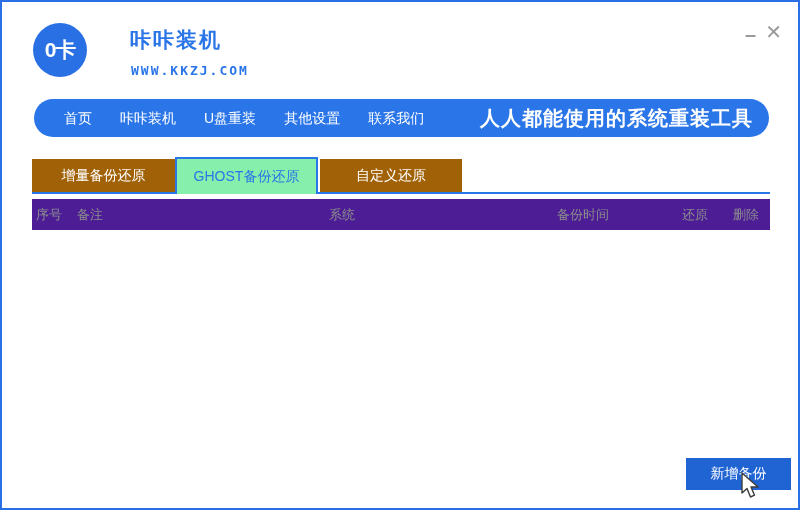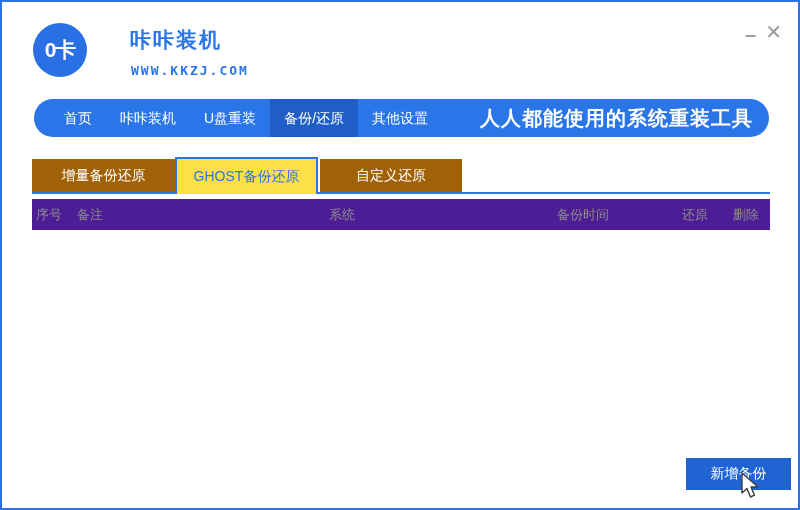"备份/还原" div.nav-item { html: <div>备份/还原</div> -> none }
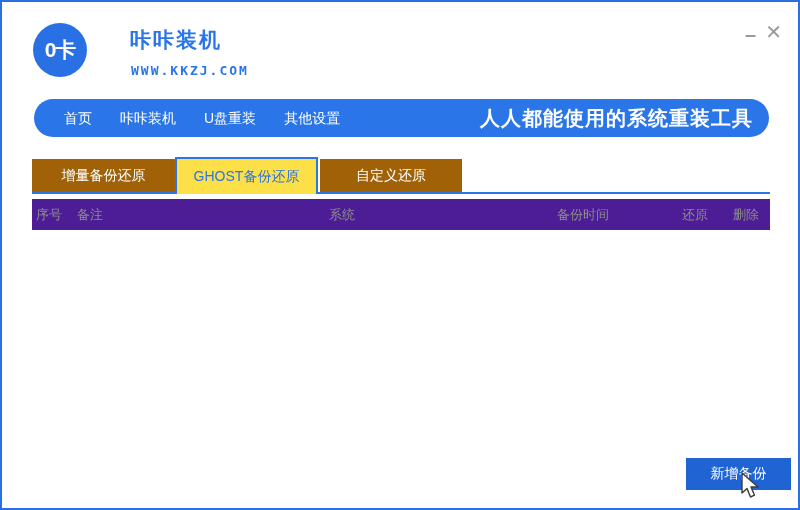"联系我们" div.nav-item { html: none -> <div>联系我们</div> }
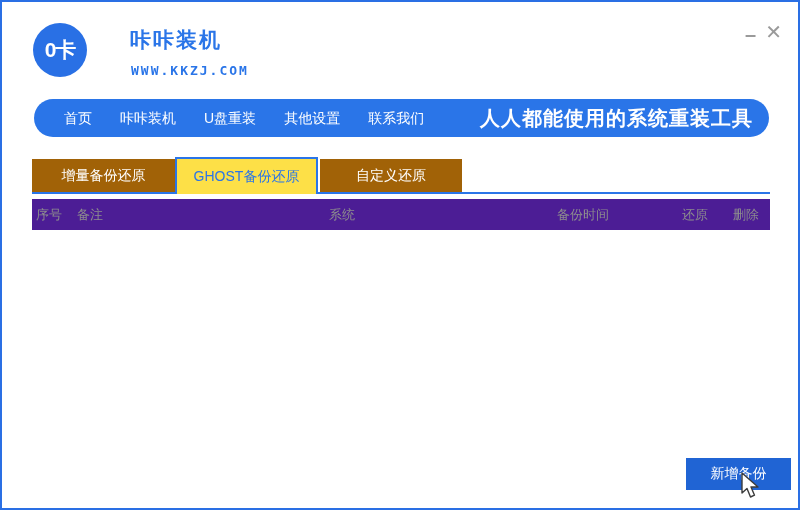"GHOST备份还原" .tab.active { background: #fde047 -> #86efac }
